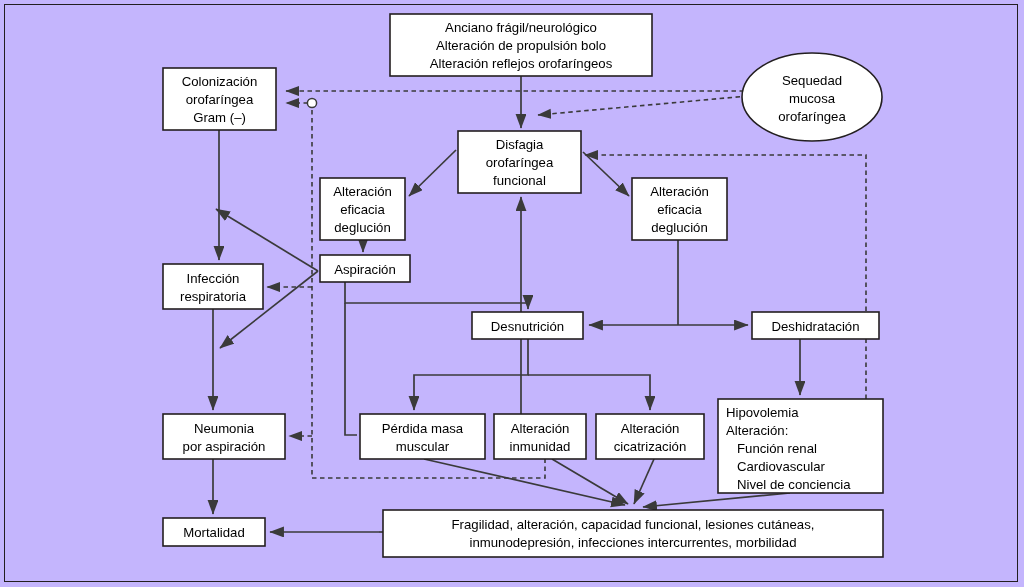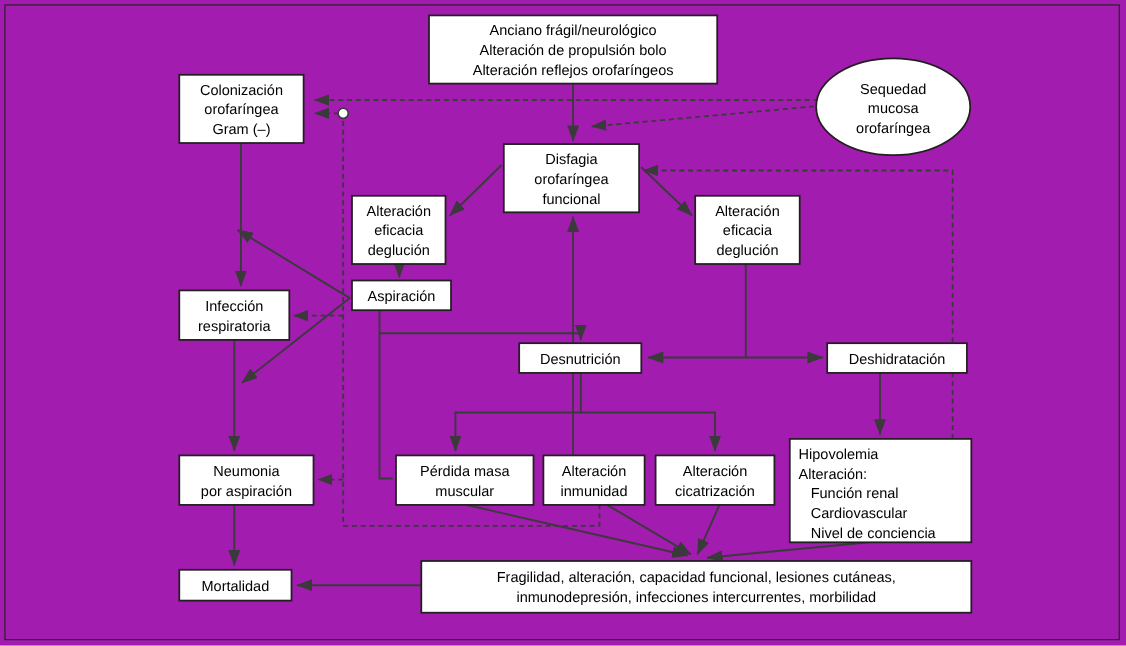"Anciano frágil/neurológico" #page { background: #a21caf -> #c4b5fd }
